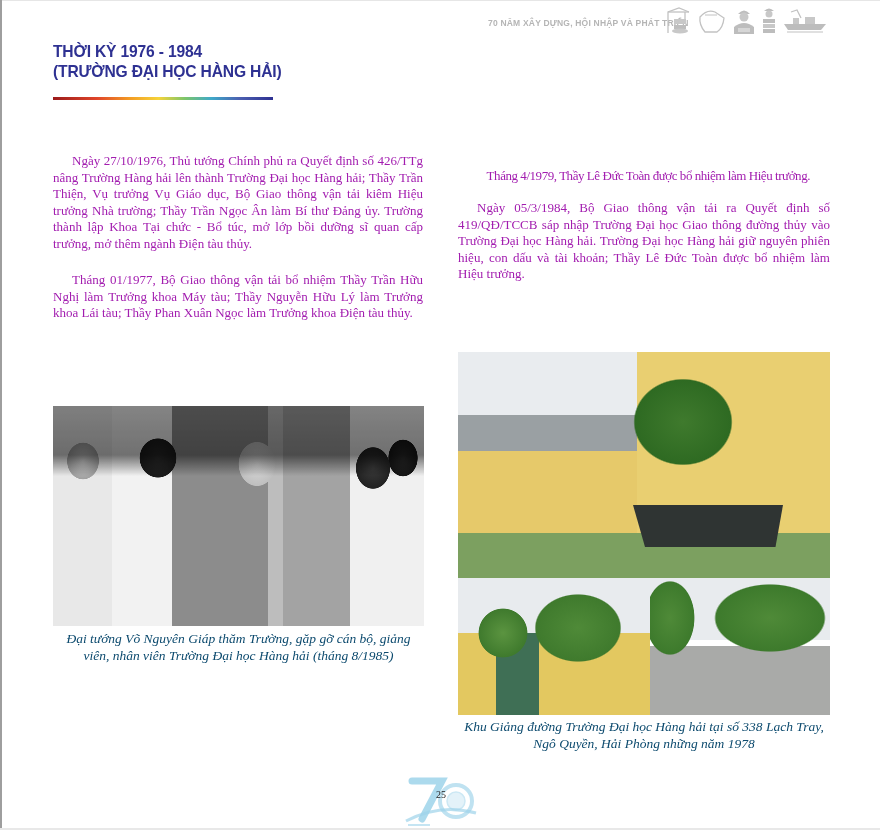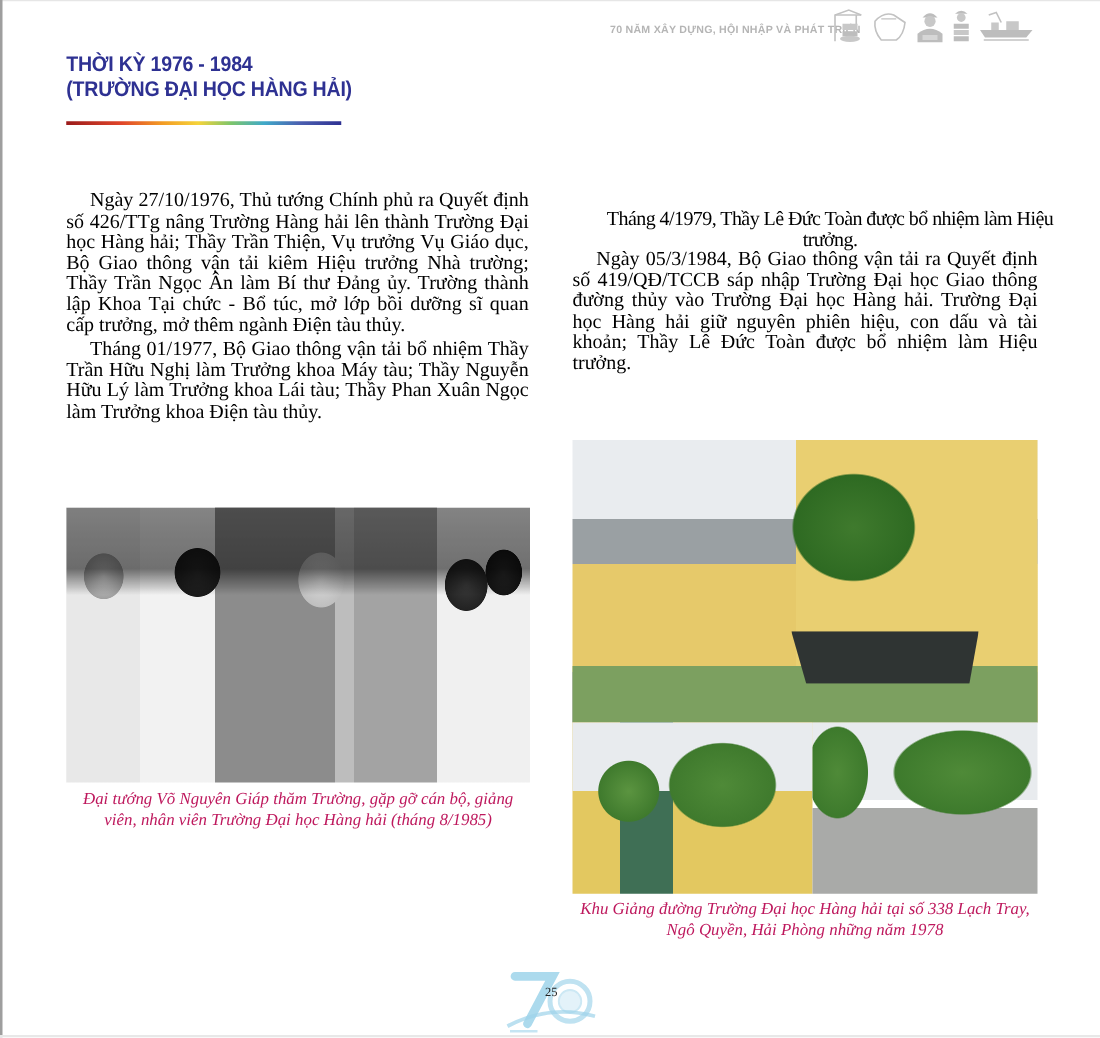"Ngày 27/10/1976, Thủ tướng Chính" .para { color: #000000 -> #a21caf; font-size: 16px -> 13px }
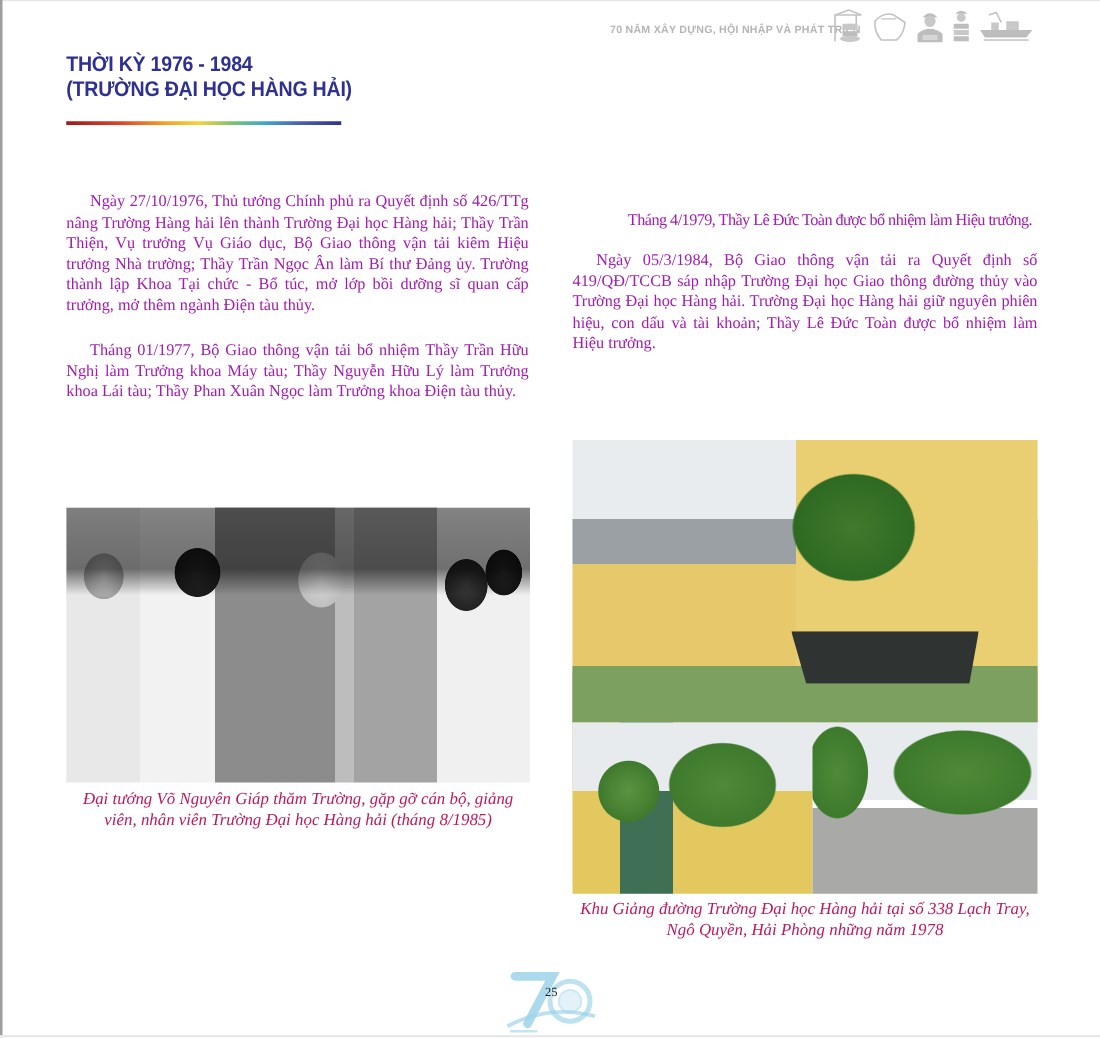"Tháng 4/1979, Thầy Lê Đức" .p3 { left: 478px -> 438px; text-align: center -> right }
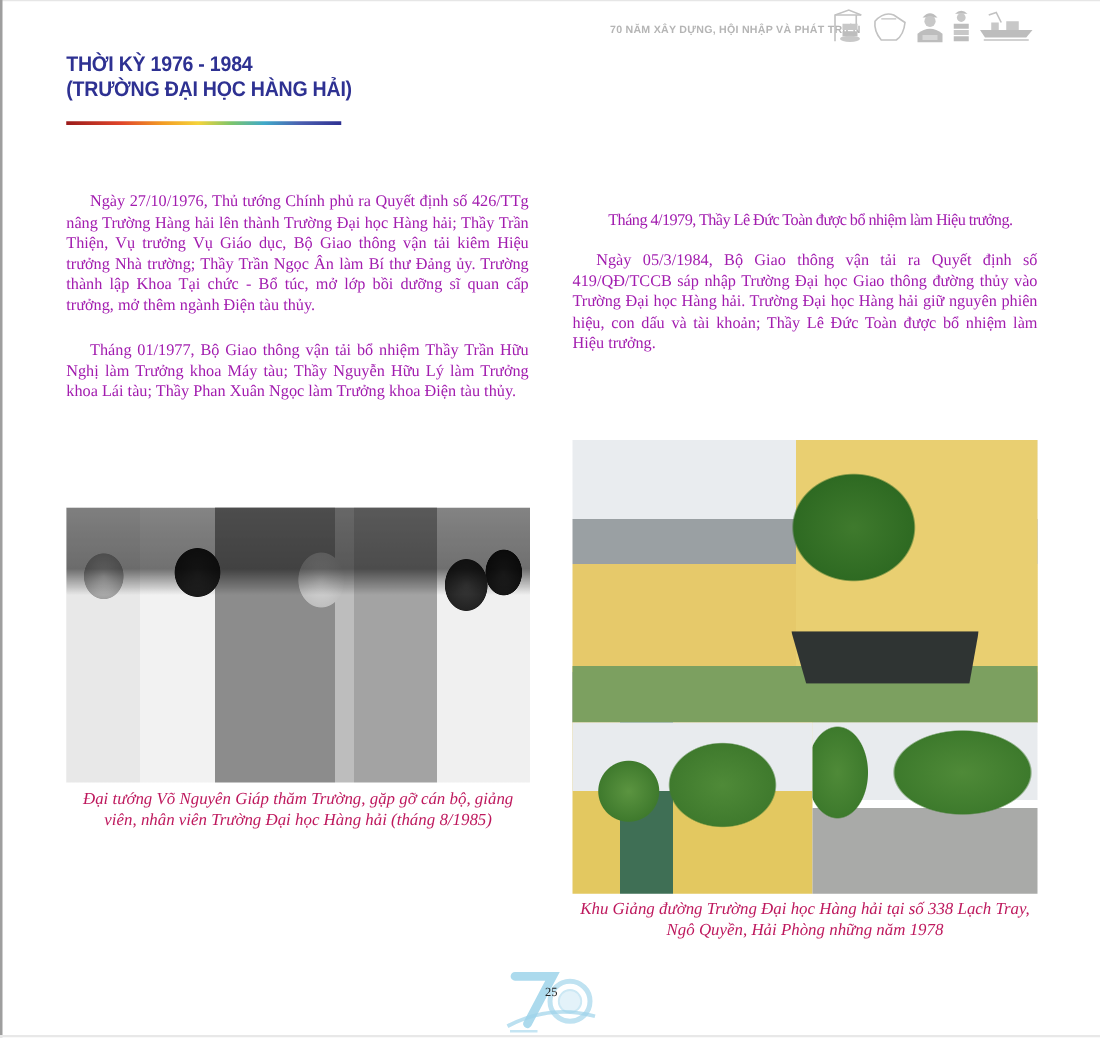"Đại tướng Võ Nguyên Giáp" .caption { color: #be185d -> #0c4a6e }
